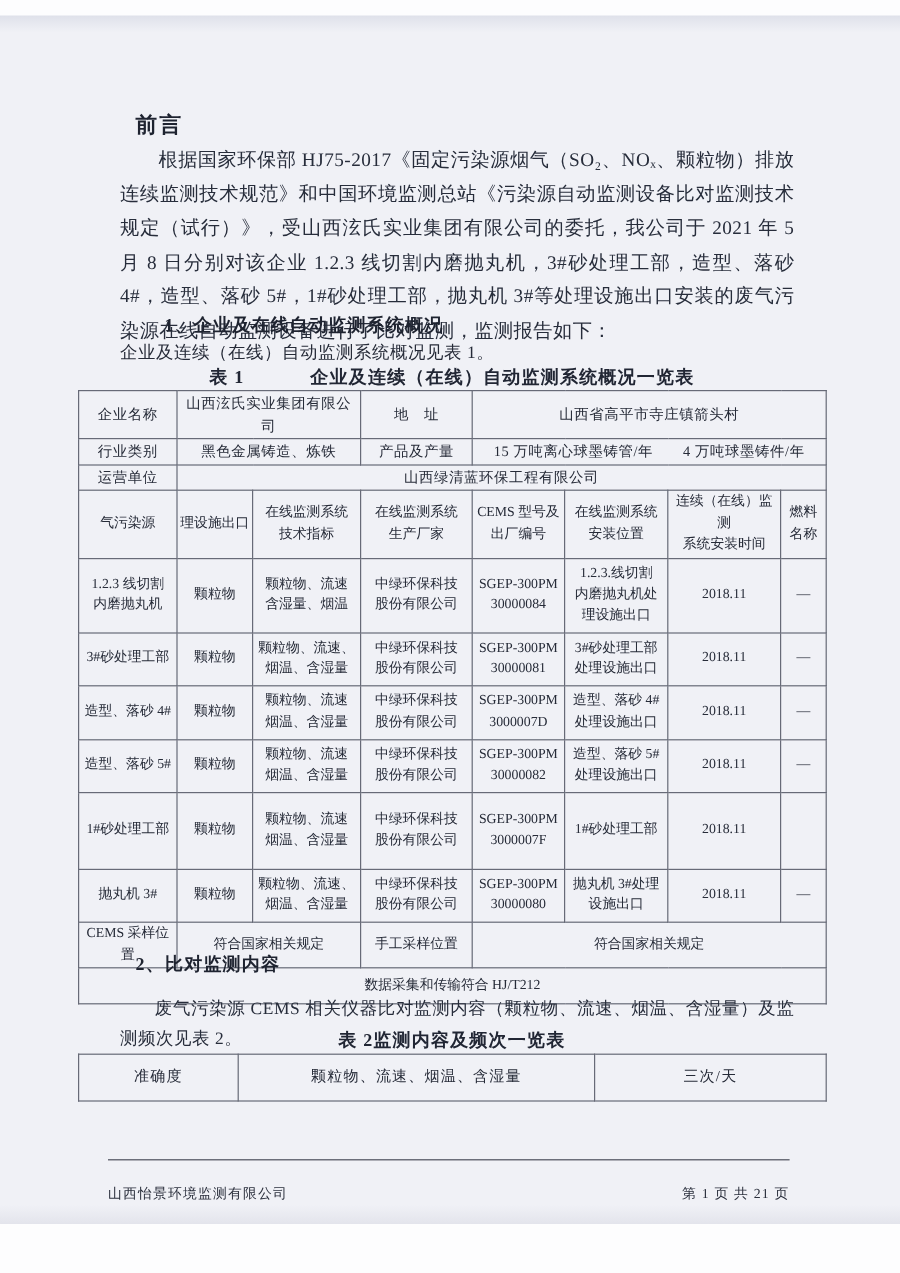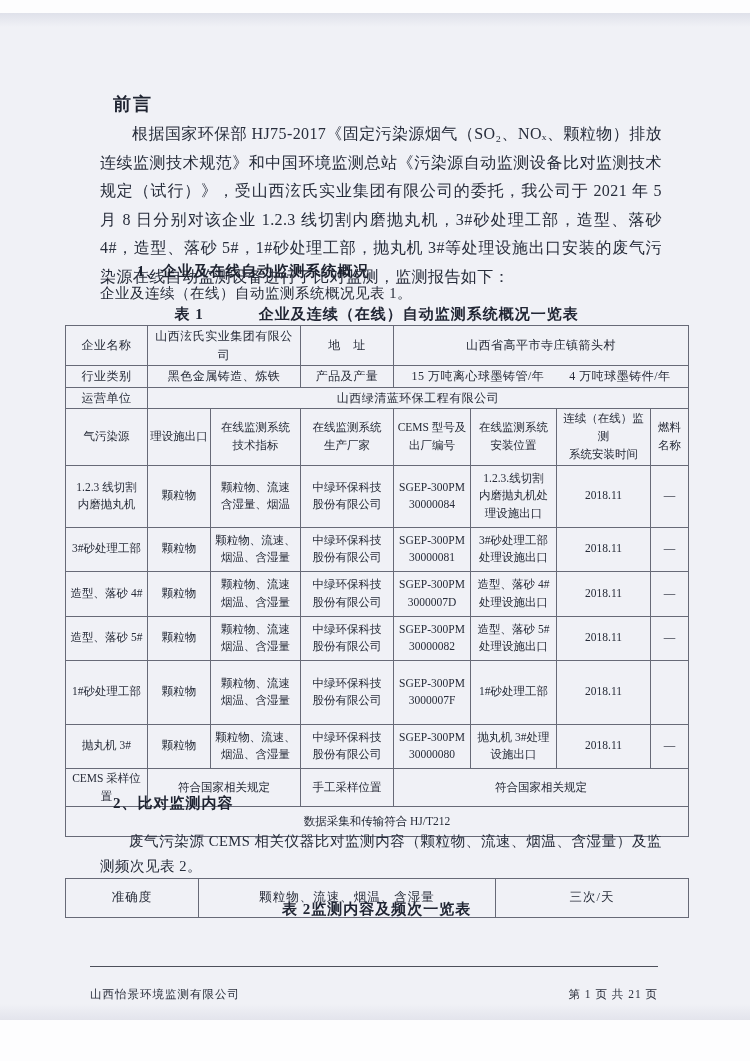"表 2" .cap2 { top: 900px -> 858px }
